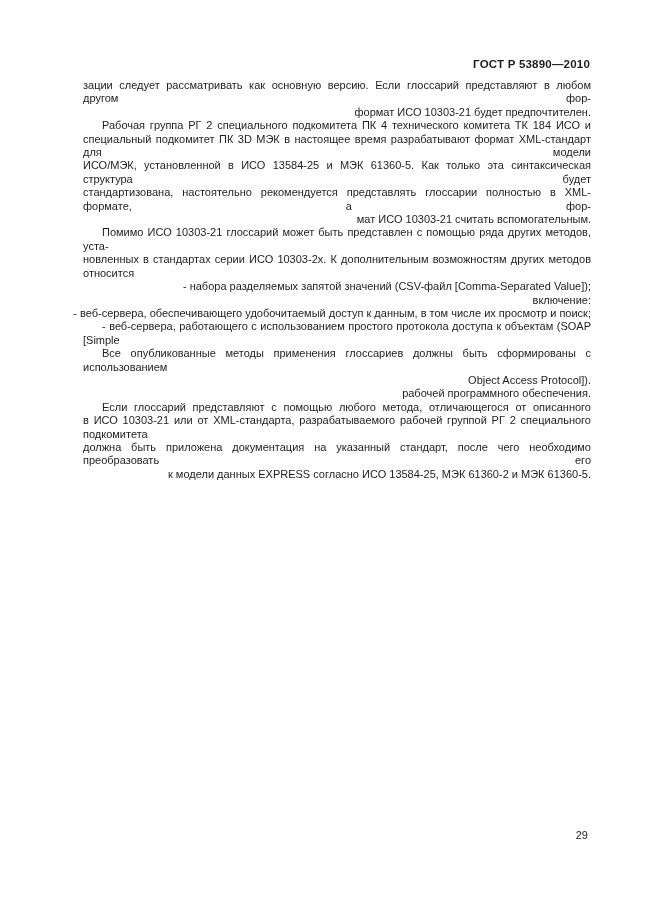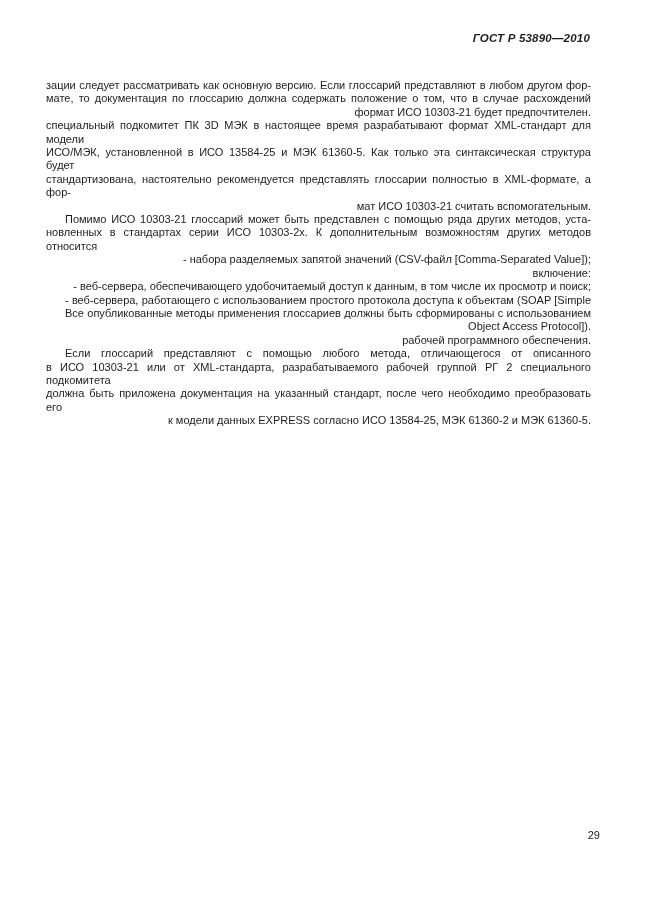"ГОСТ Р 53890—2010" .running-header { font-style: italic -> none; top: 32px -> 58px }
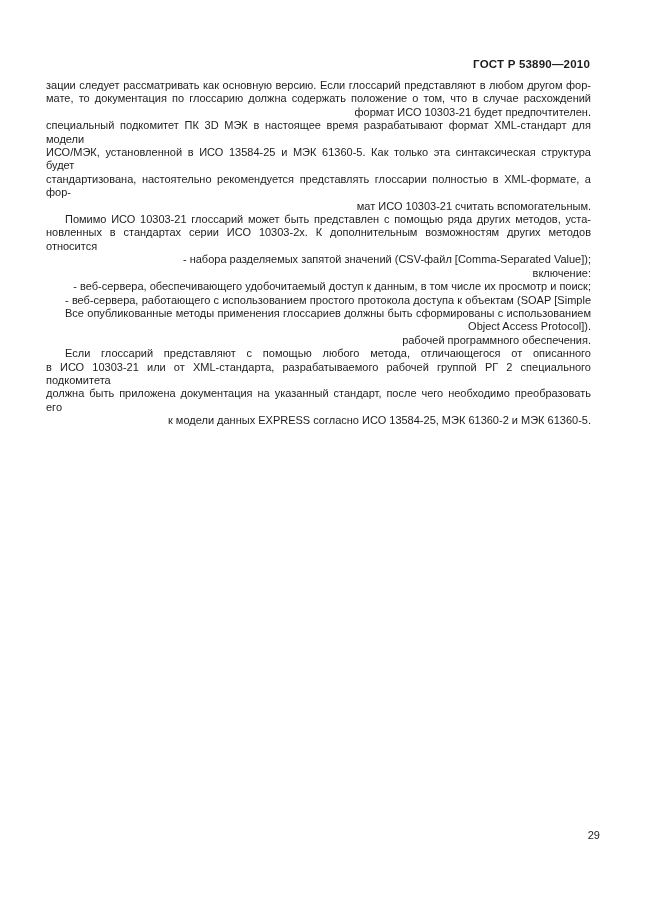"зации следует рассматривать как основную" .ln.j { margin-left: none -> 37px }
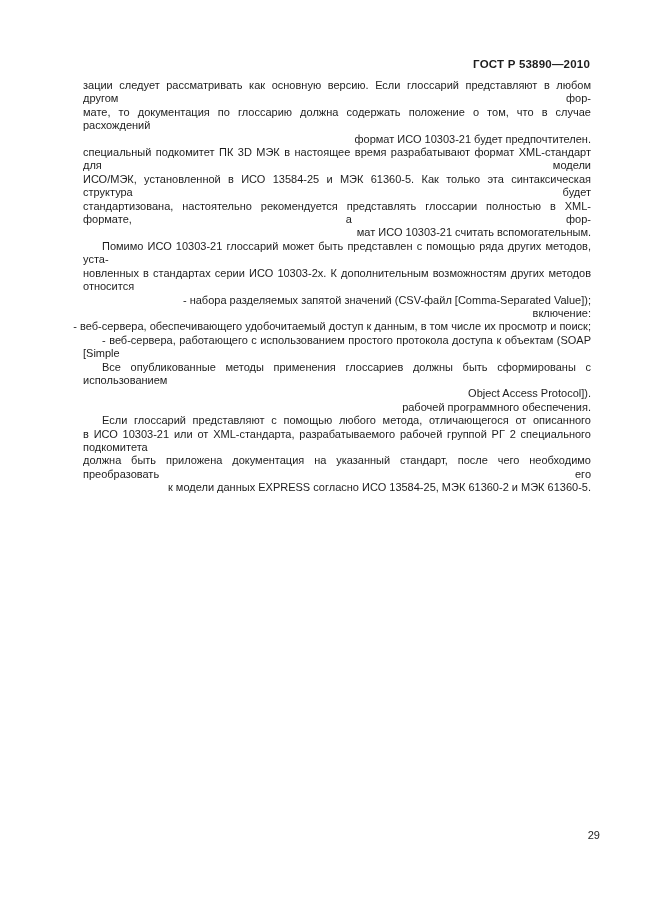"мате, то документация по глоссарию" div.ln { html: <div>мате, то документация по глоссарию должна содержать положение о том, что в случае расхождений</div> -> none }
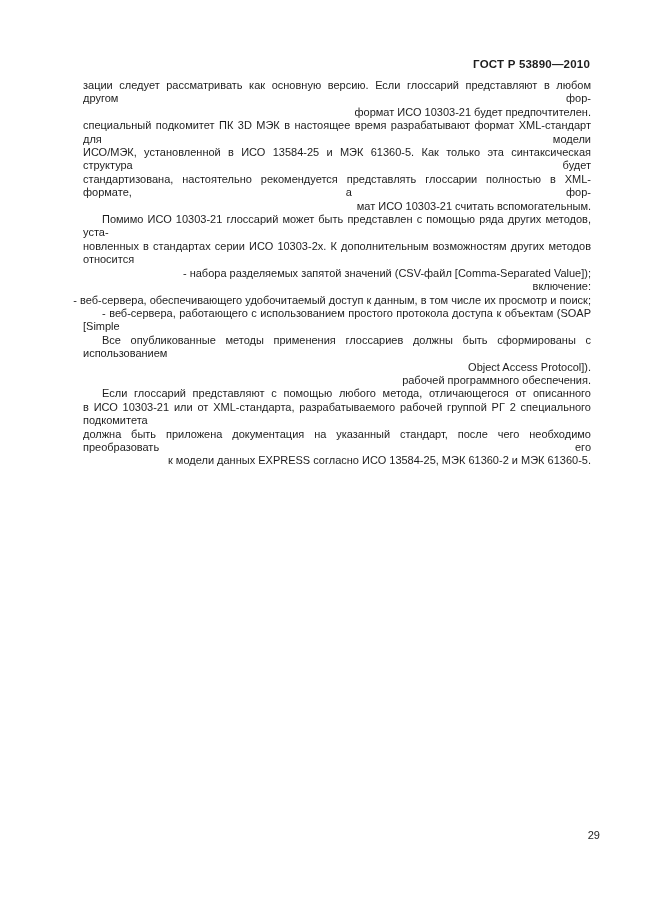"Рабочая группа РГ 2 специального" div.ln { html: none -> <div>Рабочая группа РГ 2 специального подкомитета ПК 4 технического комитета ТК 184 ИСО и</div> }
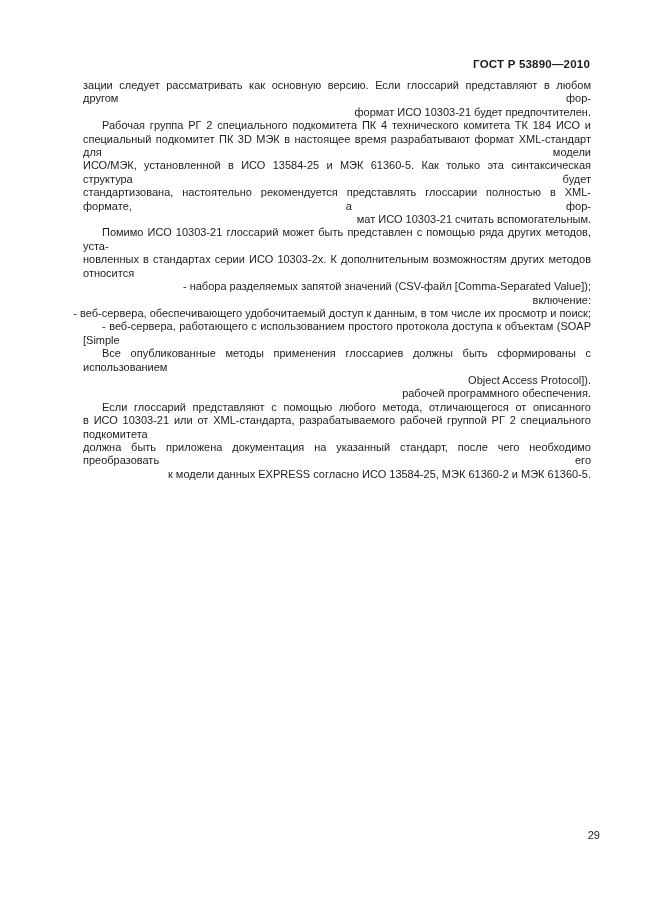"29" .page-number { right: 46px -> 58px }
